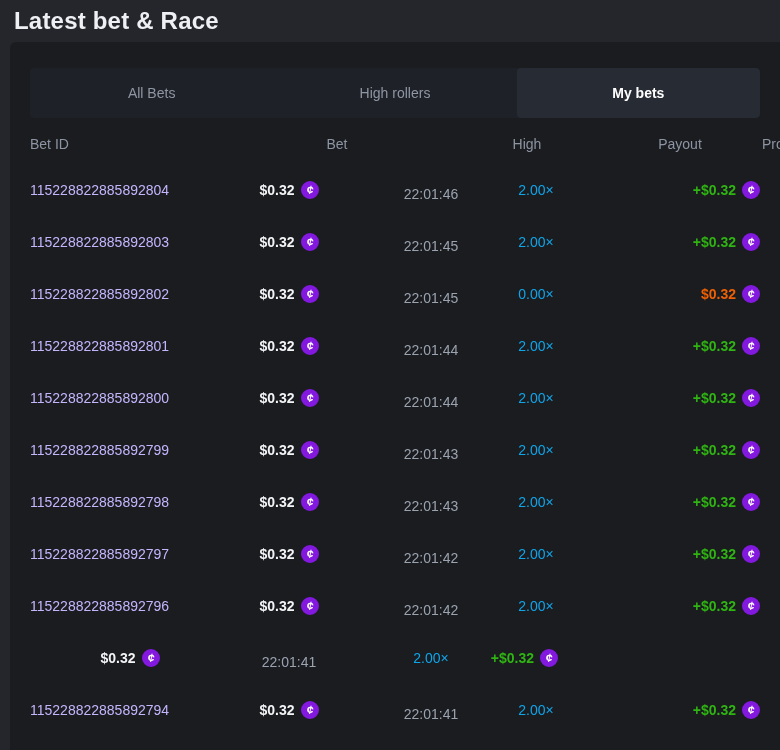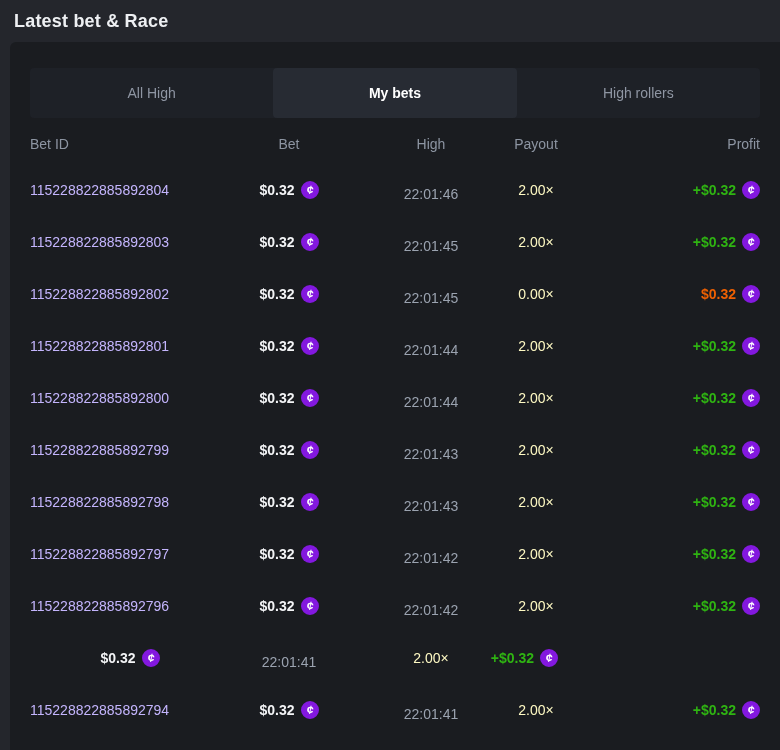"Latest bet & Race" .page-title { font-size: 18px -> 24px }
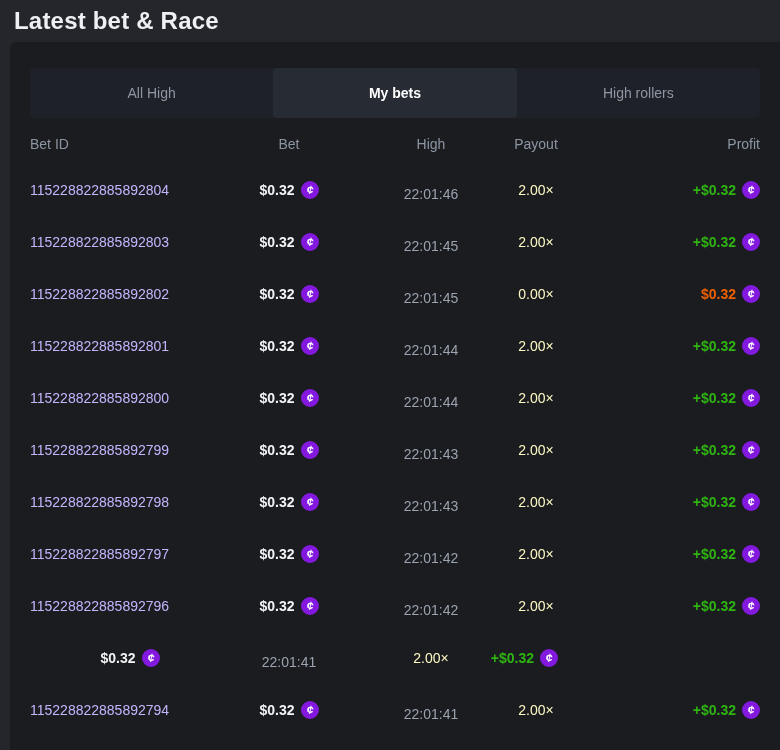"All High" span { text: High -> Bets }
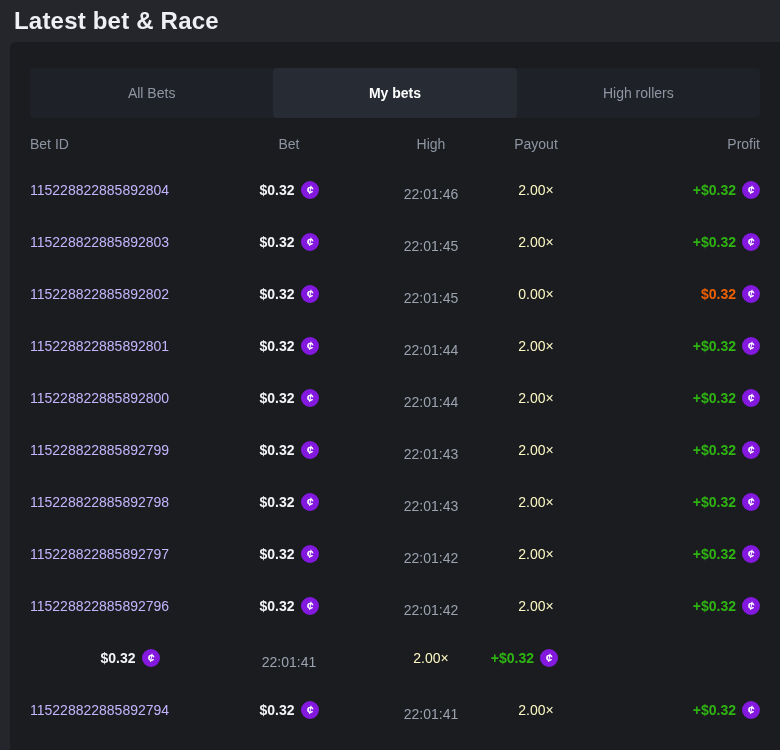"My bets" div.tab { order: before "High rollers" -> after "High rollers" }
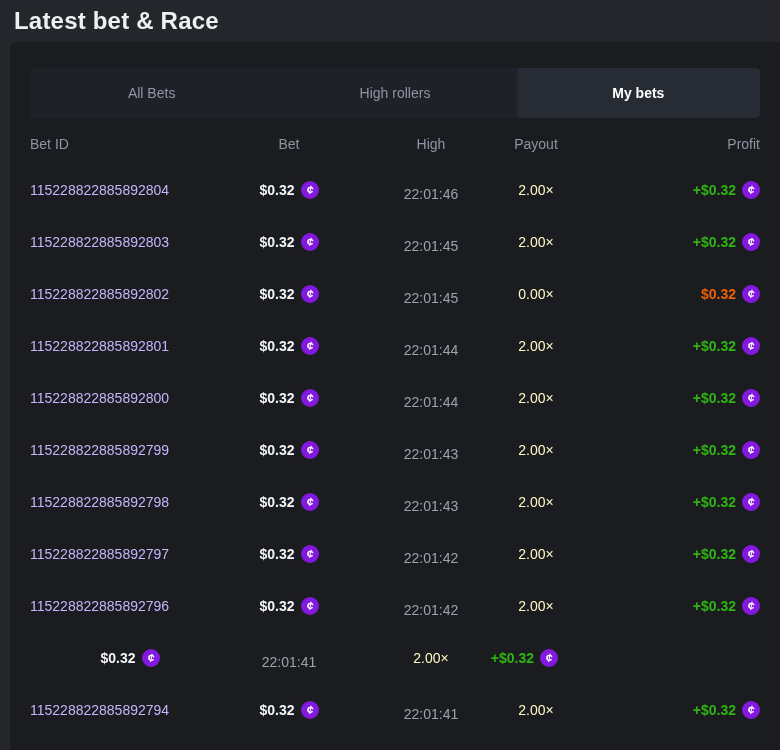"Bet ID" .table-header { gap: none -> 48px }
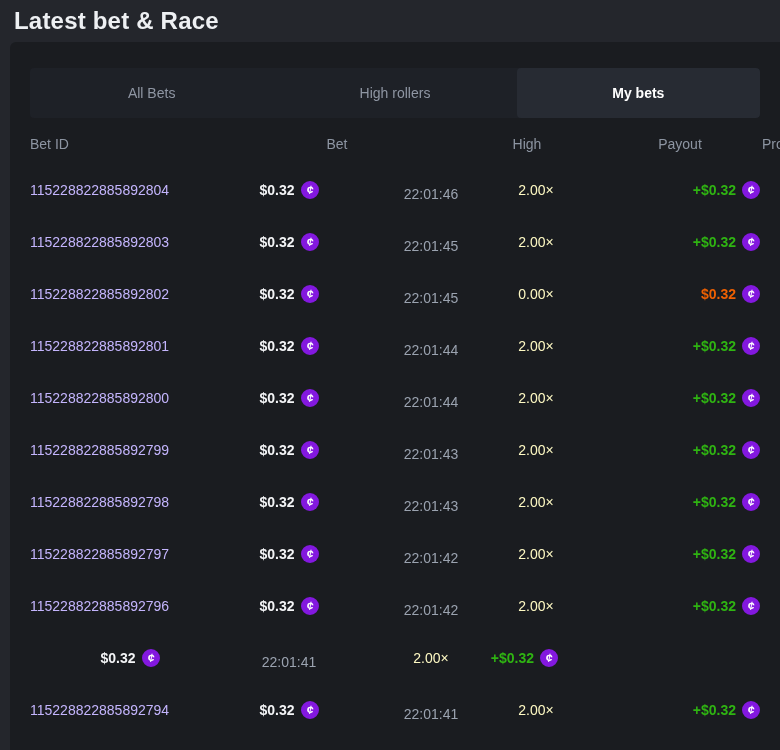"2.00×" .cell-payout { color: #fef9c3 -> #0ea5e9 }
